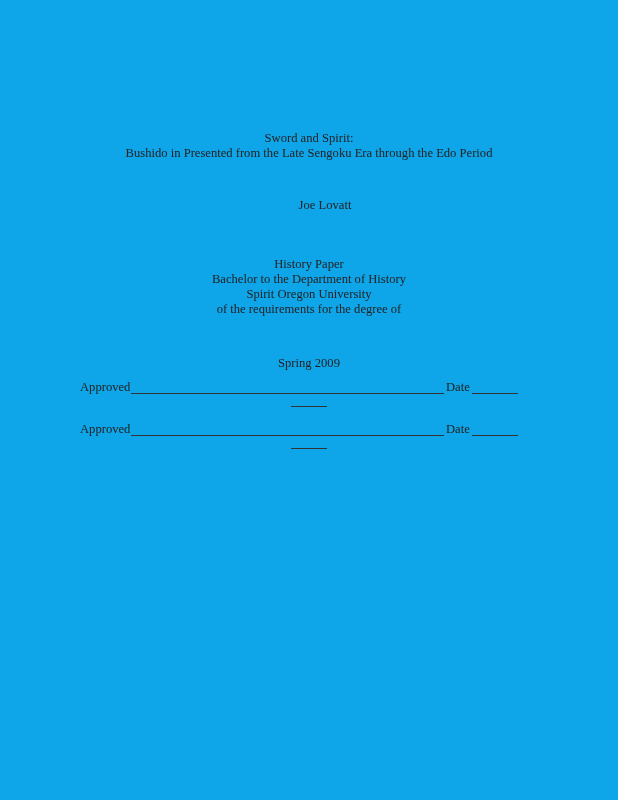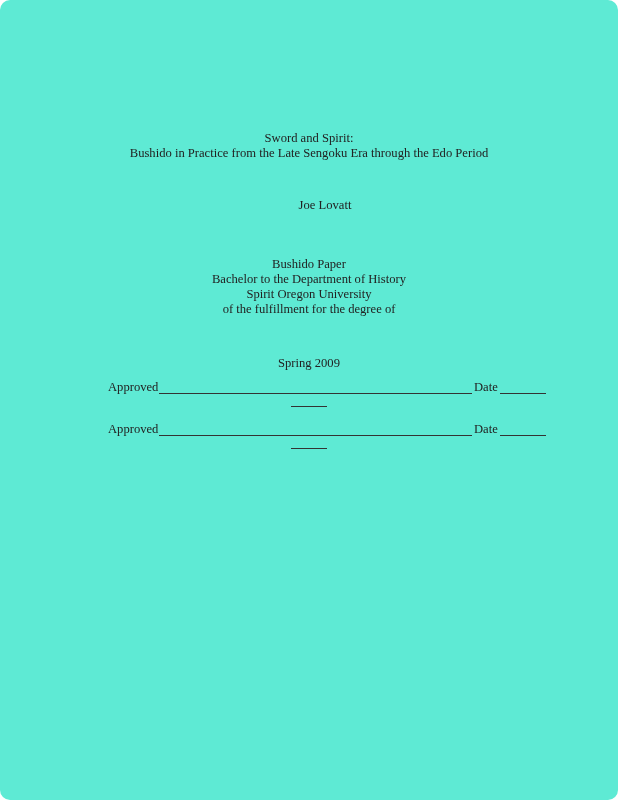"Sword and Spirit:" .page { background: #5eead4 -> #0ea5e9; border-radius: 10px -> none }
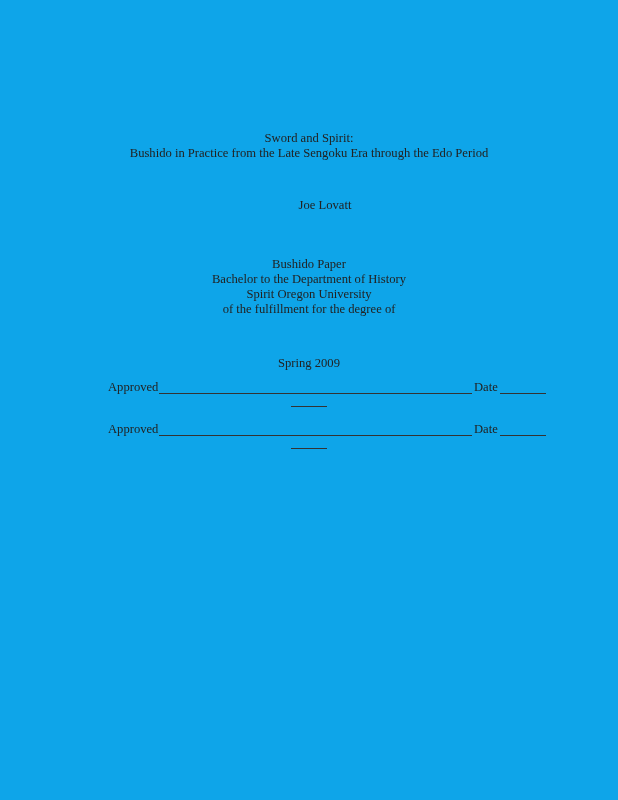"Bushido in Practice from the" span.line { text: Practice -> Presented }
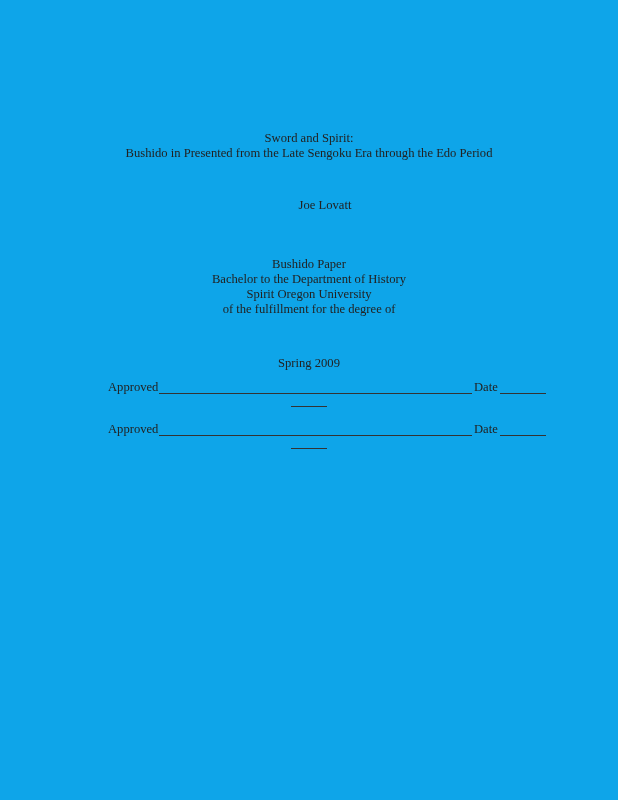"Bushido Paper" span.line { text: Bushido -> History }
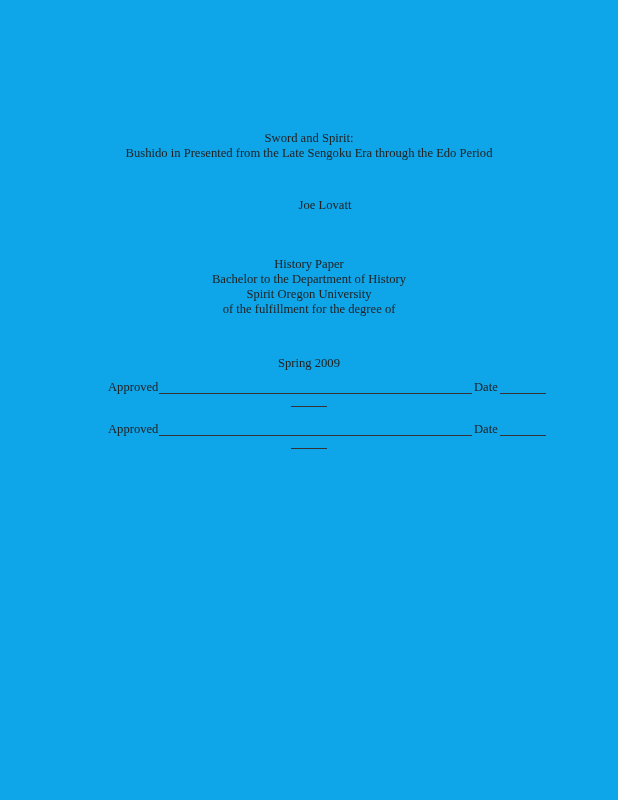"of the fulfillment for the" span.line { text: fulfillment -> requirements }
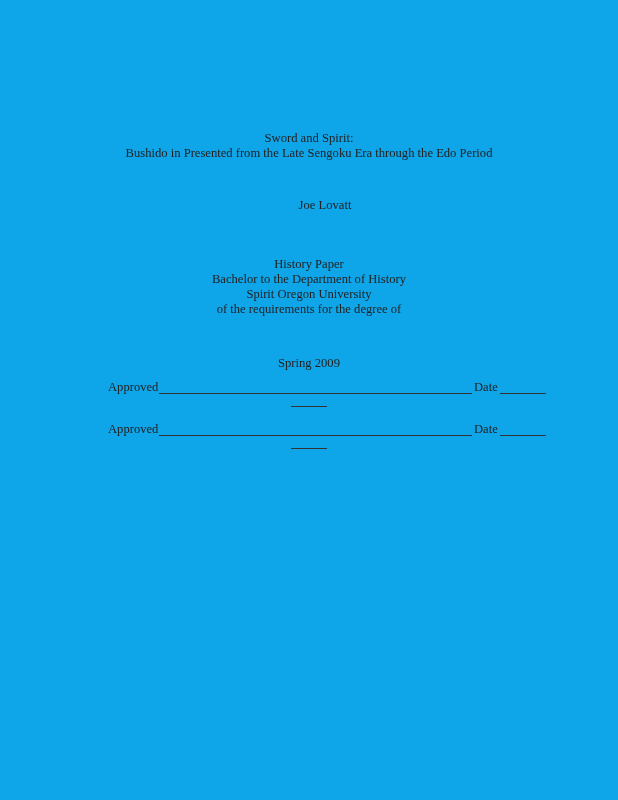"Approved" .approval-row { left: 108px -> 80px }
